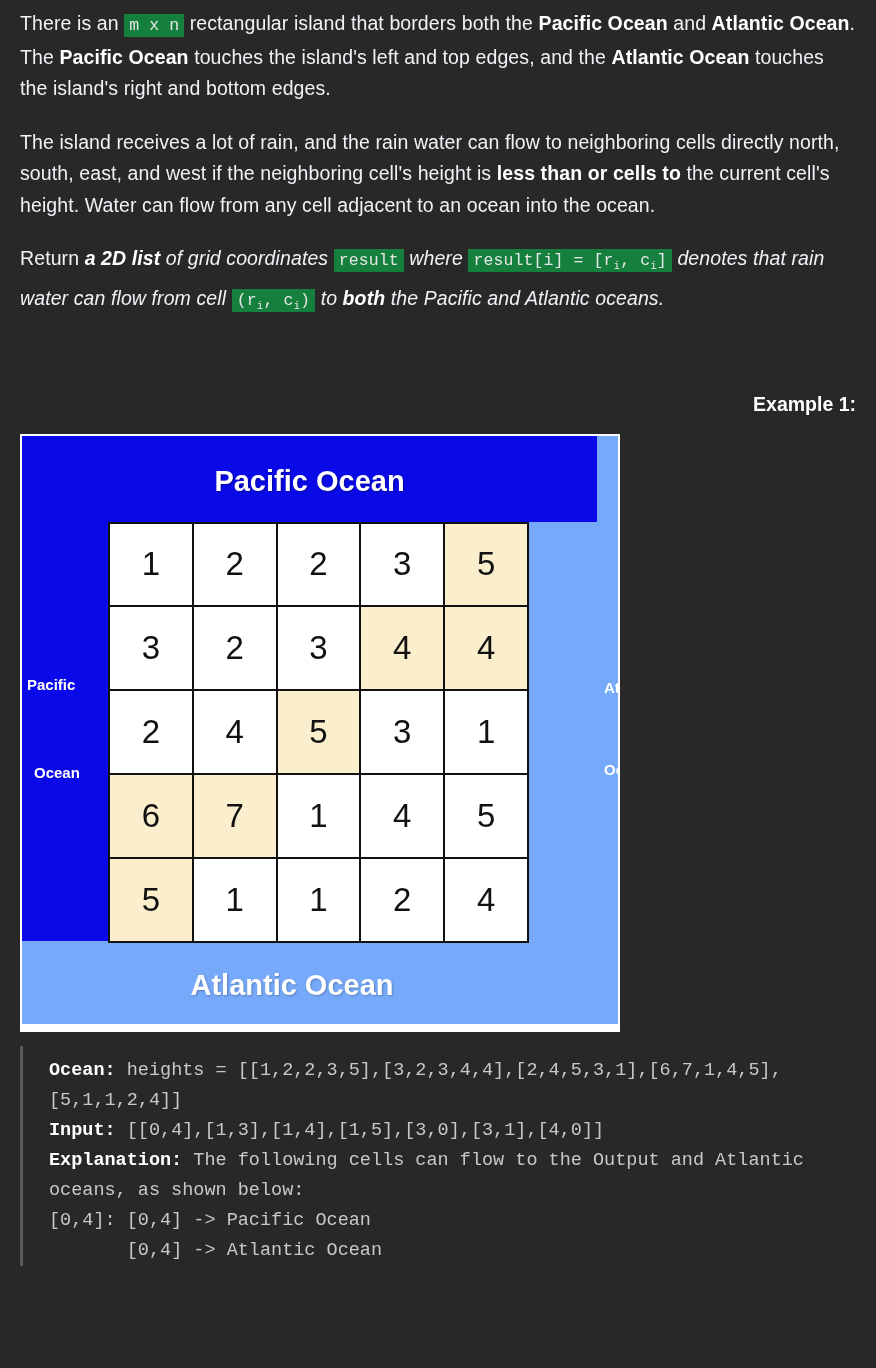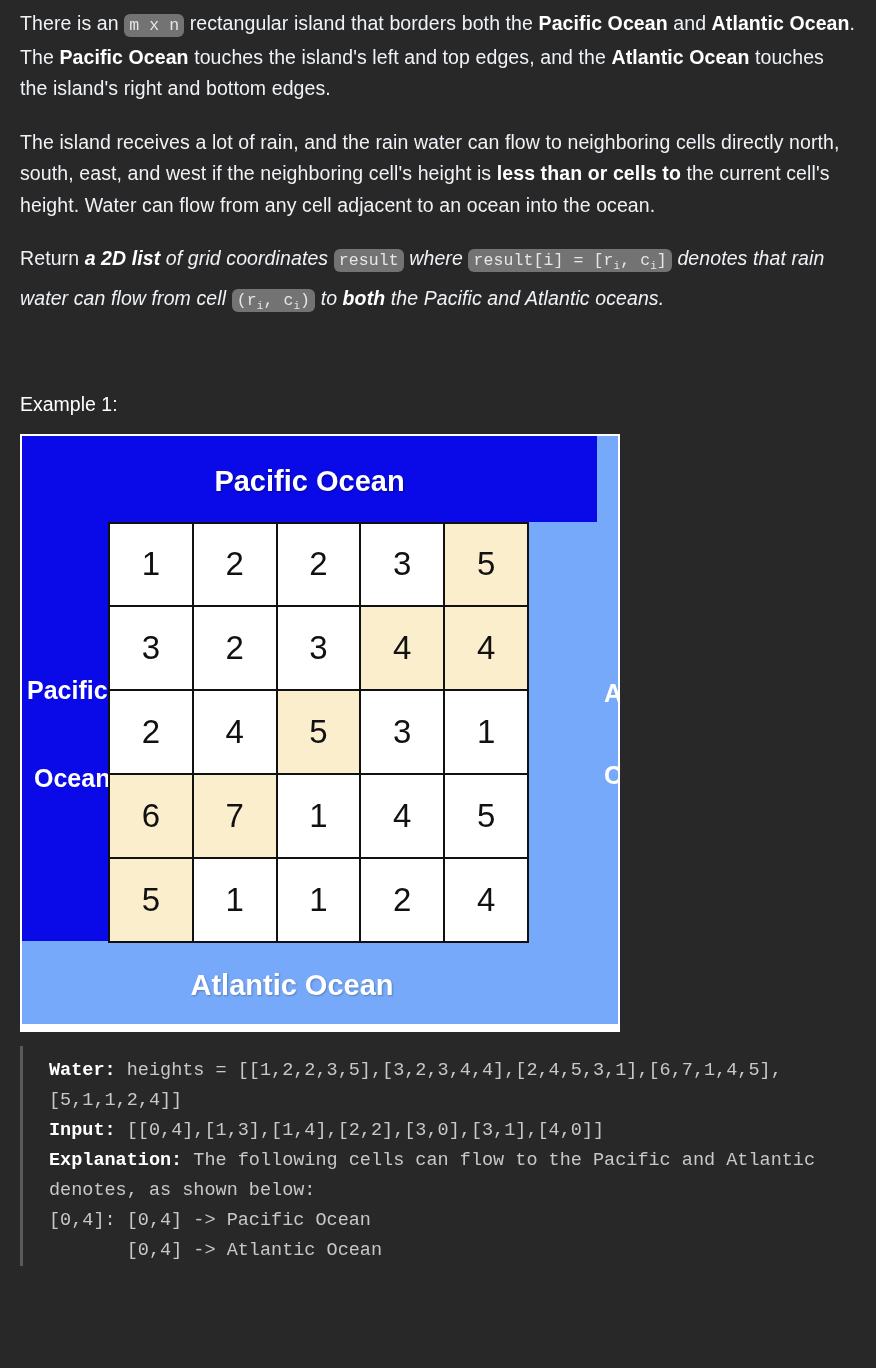"m x n" code.inline { background: #737373 -> #15803d; border-radius: 6px -> 0 }
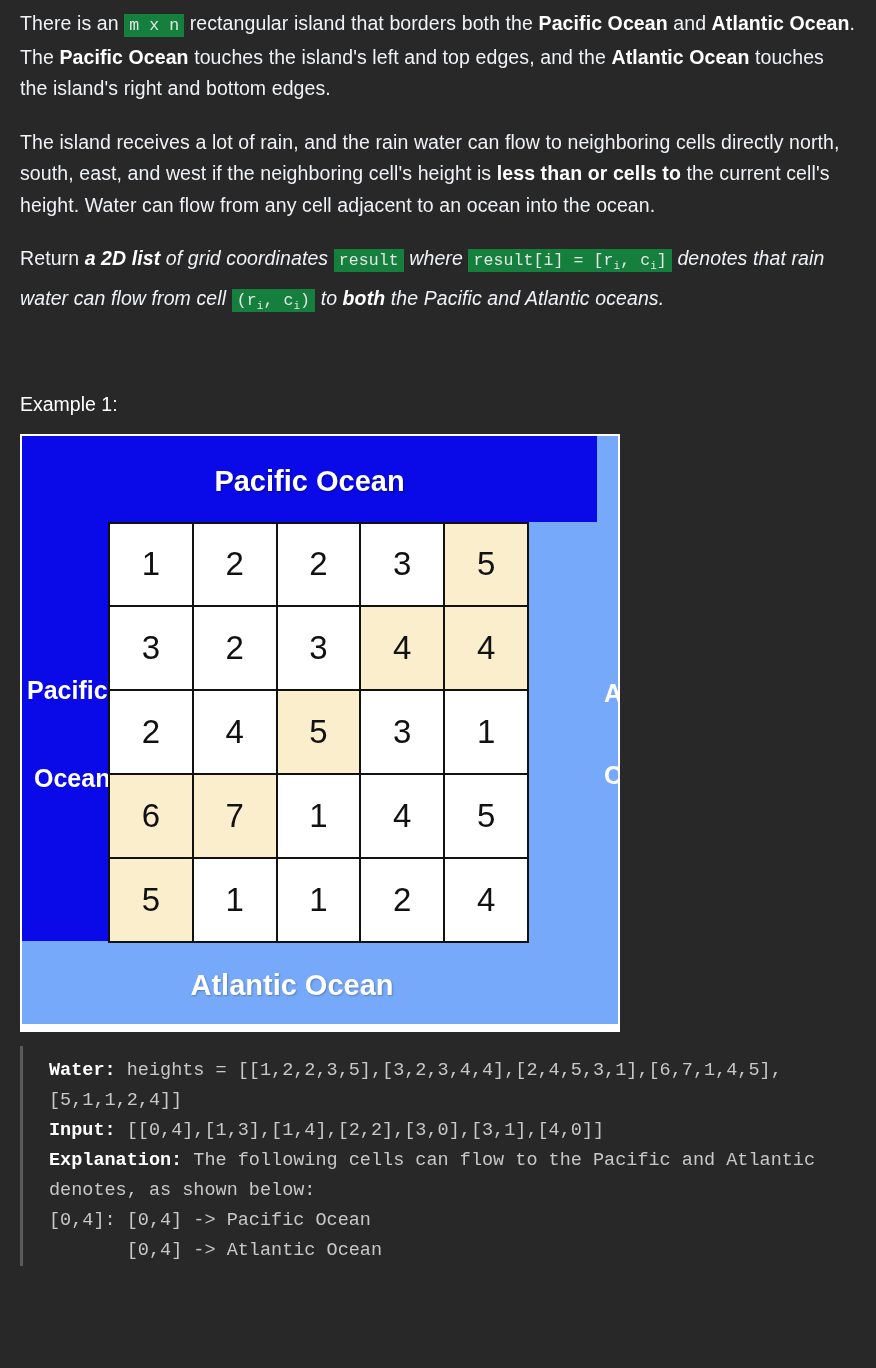"Example 1:" .example-title { font-weight: 400 -> 700; text-align: none -> right }
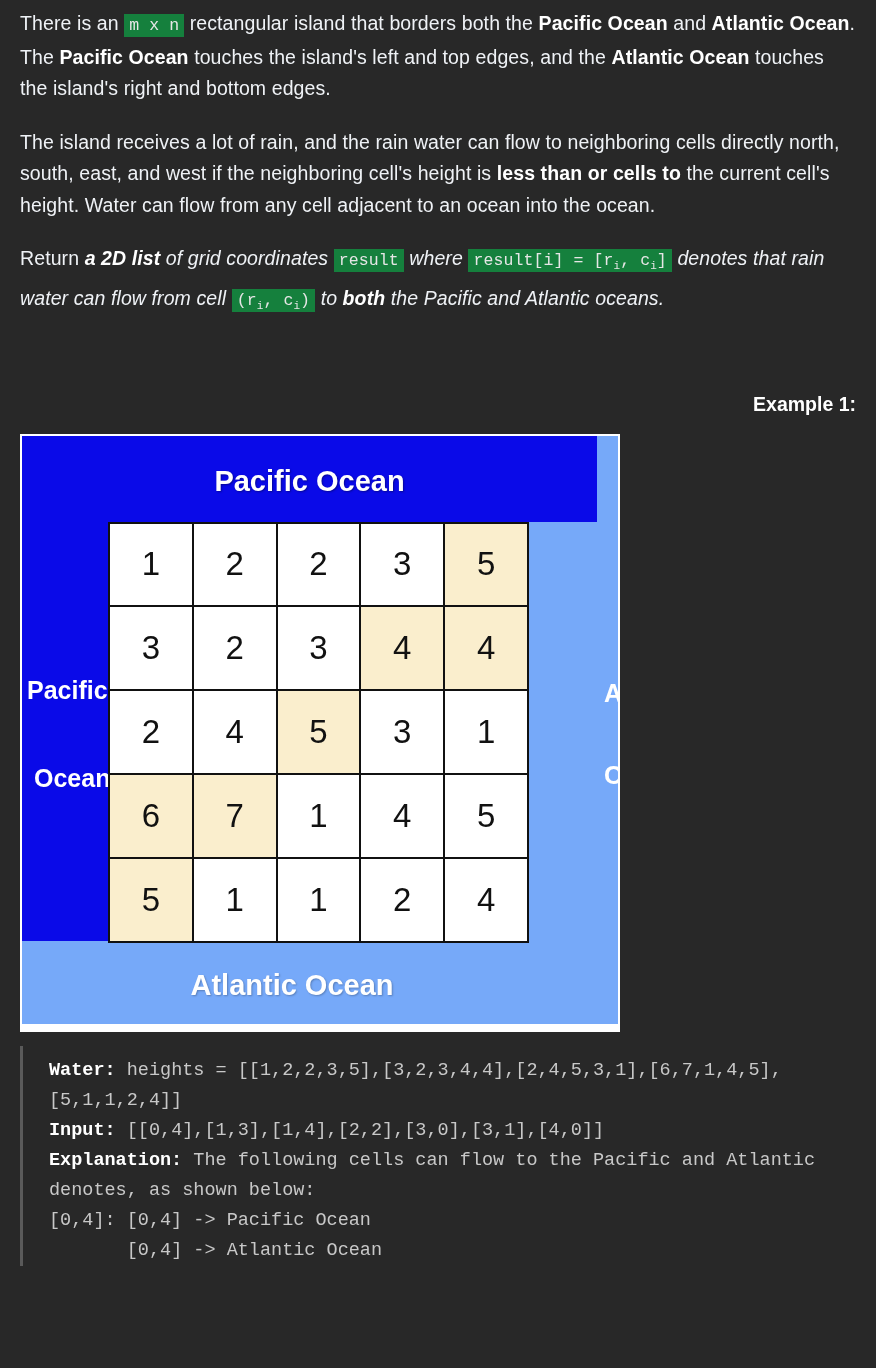"Pacific" .side-label { font-size: 25px -> 15px }
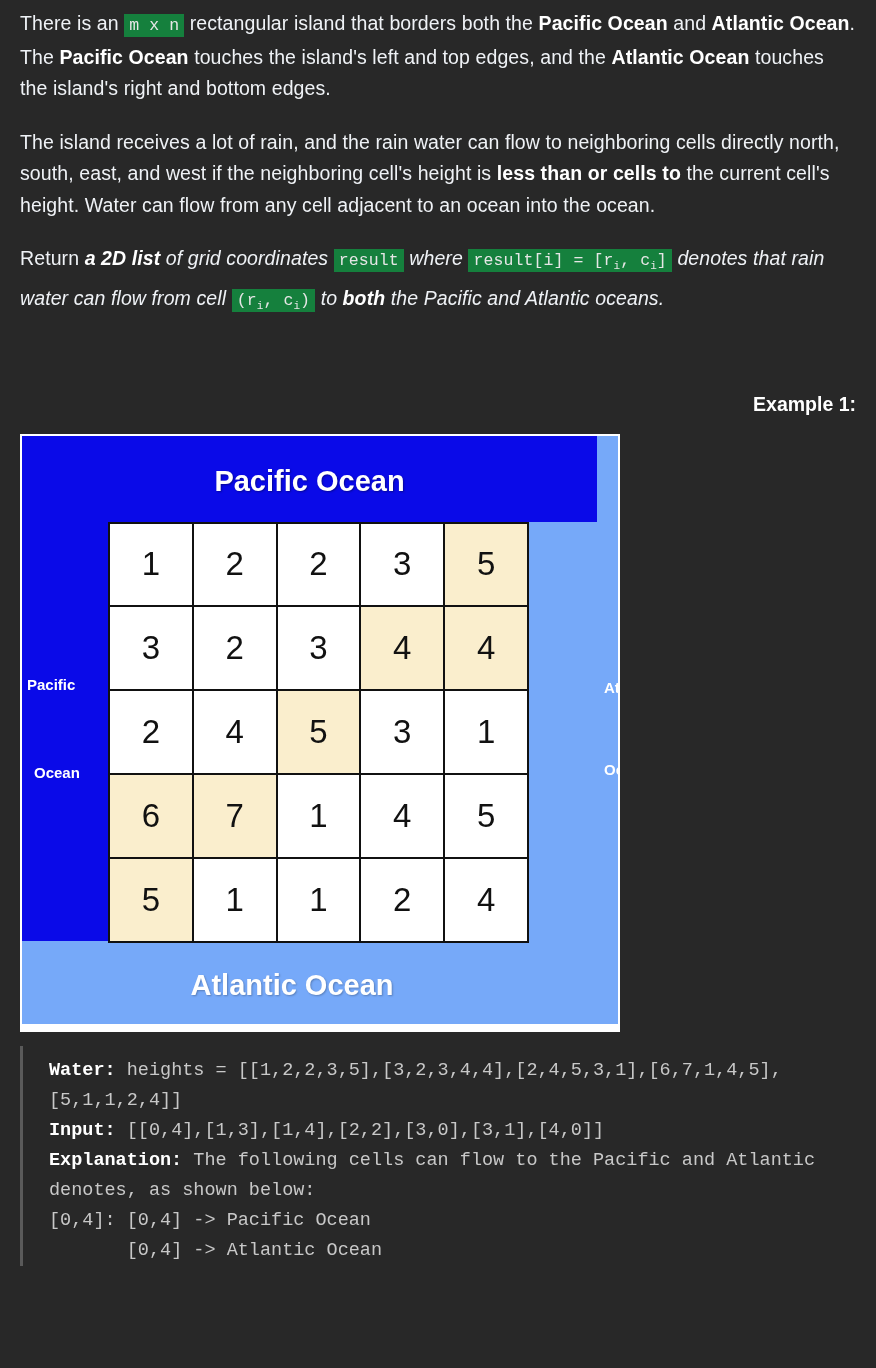"Water:" b { text: Water -> Ocean }
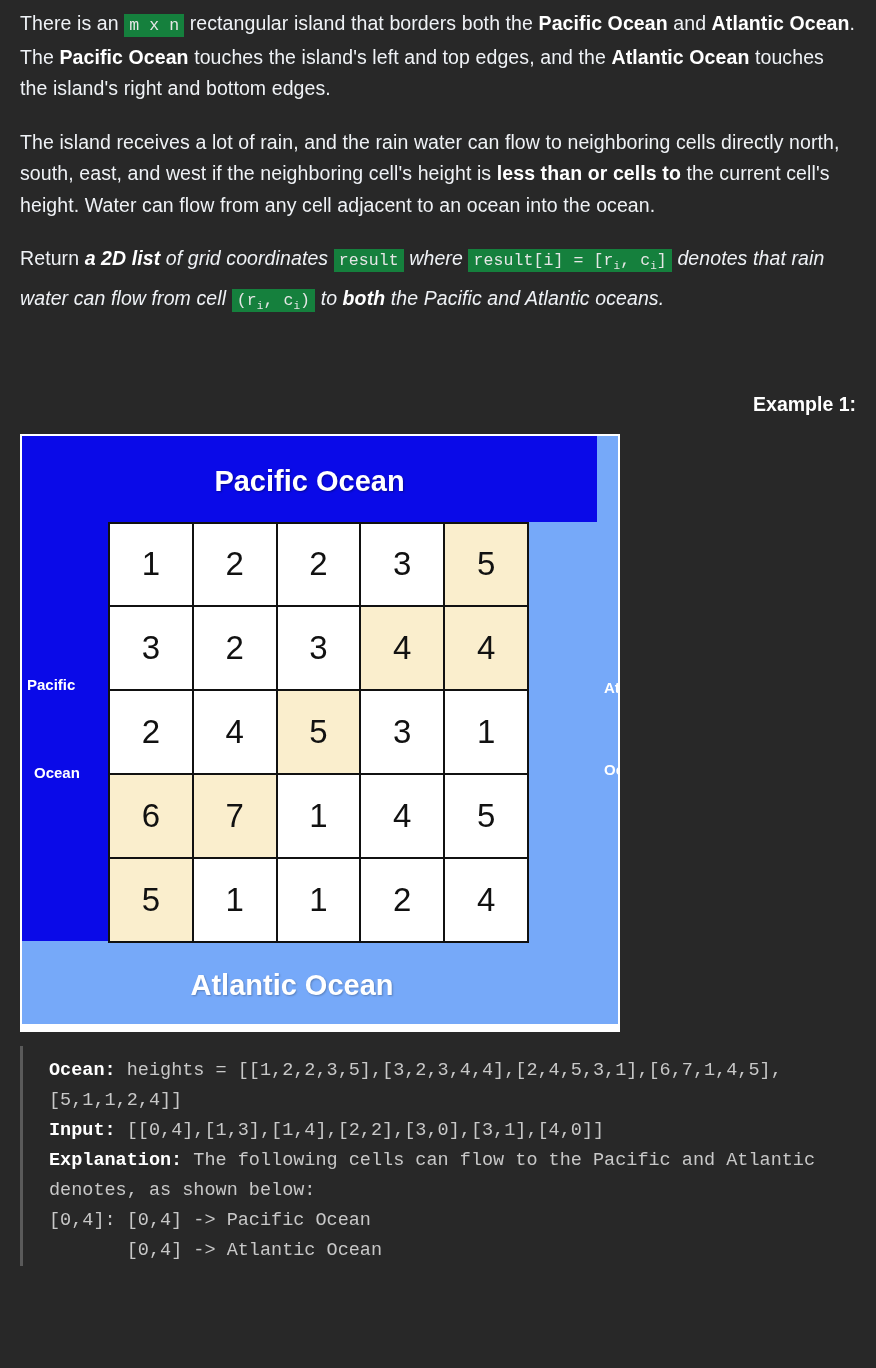"[[0,4],[1,3],[1,4],[2,2],[3,0],[3,1],[4," span { text: 2,2 -> 1,5 }
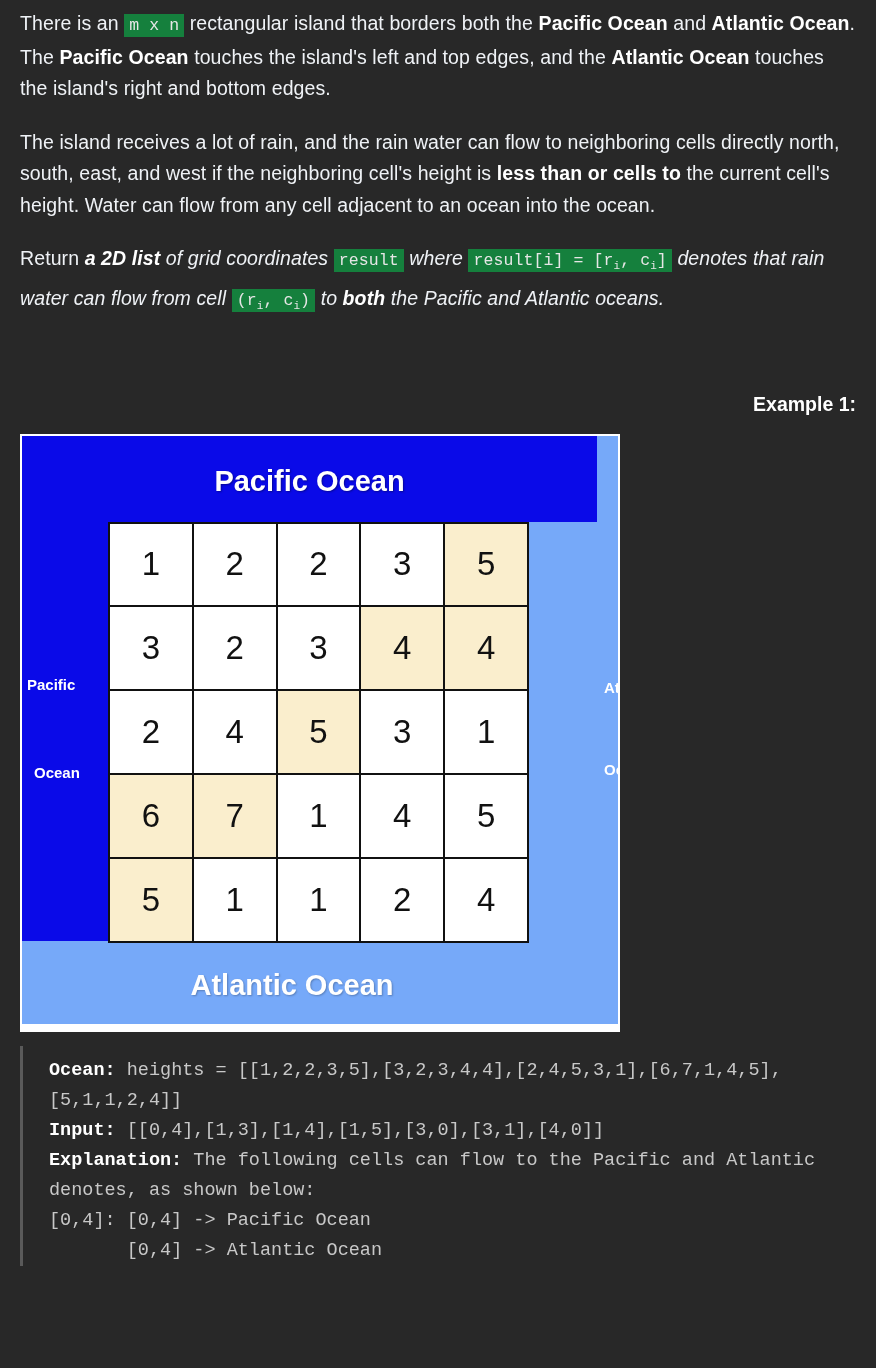"The following cells can flow" span { text: Pacific and Atlantic denotes -> Output and Atlantic oceans }
